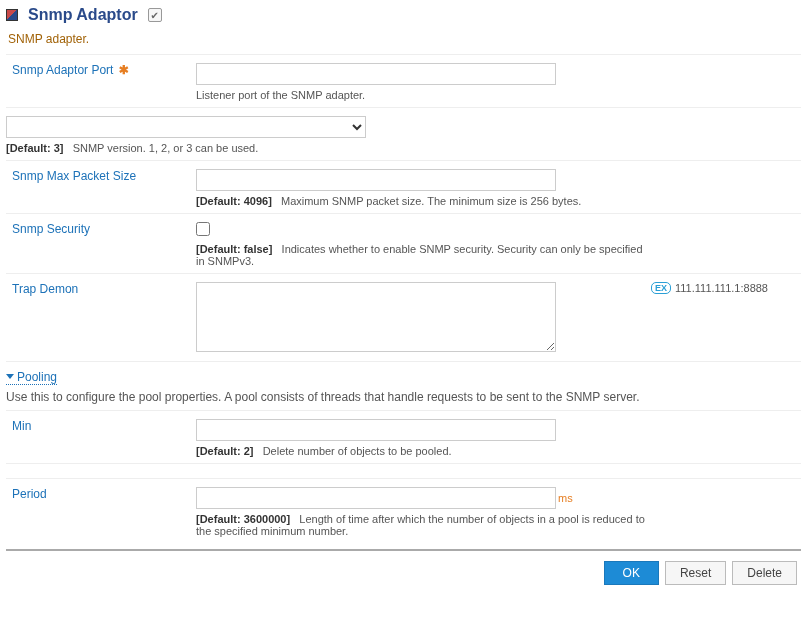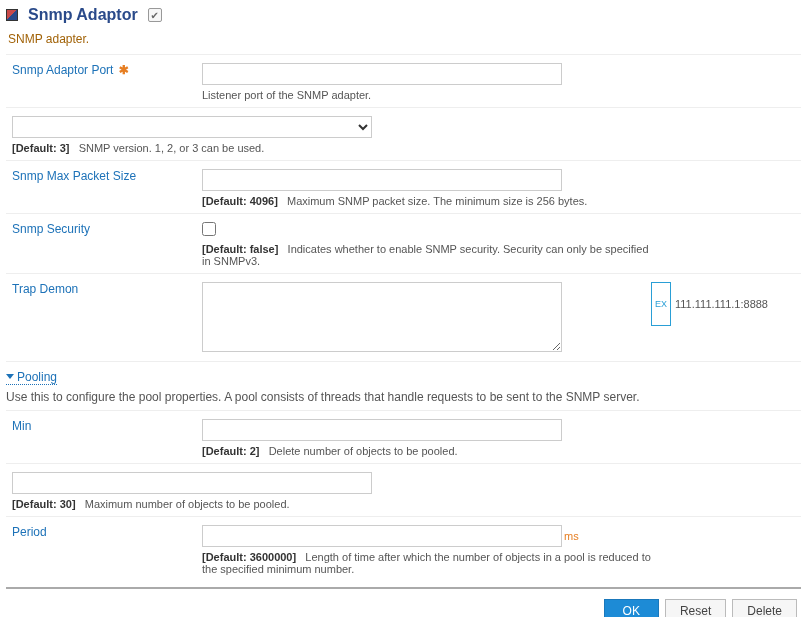"Listener port of the SNMP" .field-col { margin-left: 6px -> none }
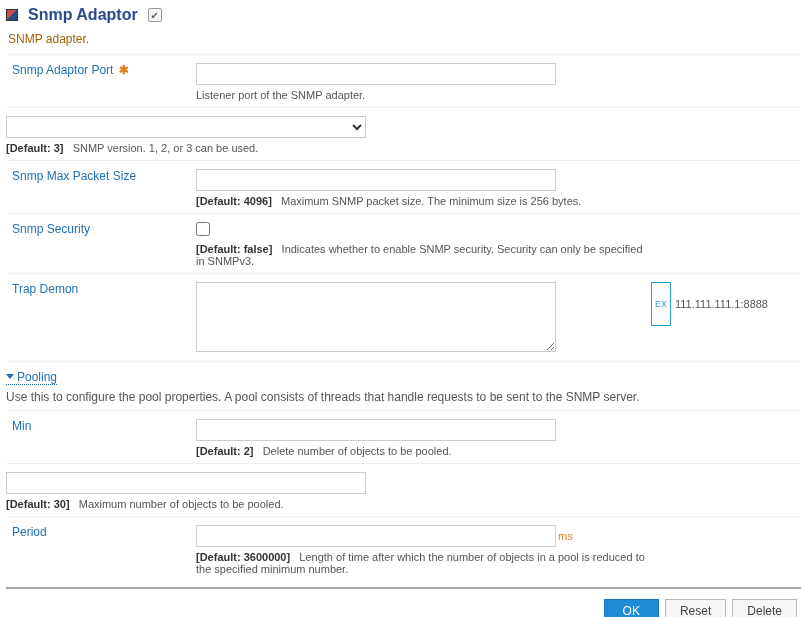"EX" .ex-badge { border-radius: 0 -> 5px; font-weight: normal -> bold; padding: 16px 3px -> 0 3px }
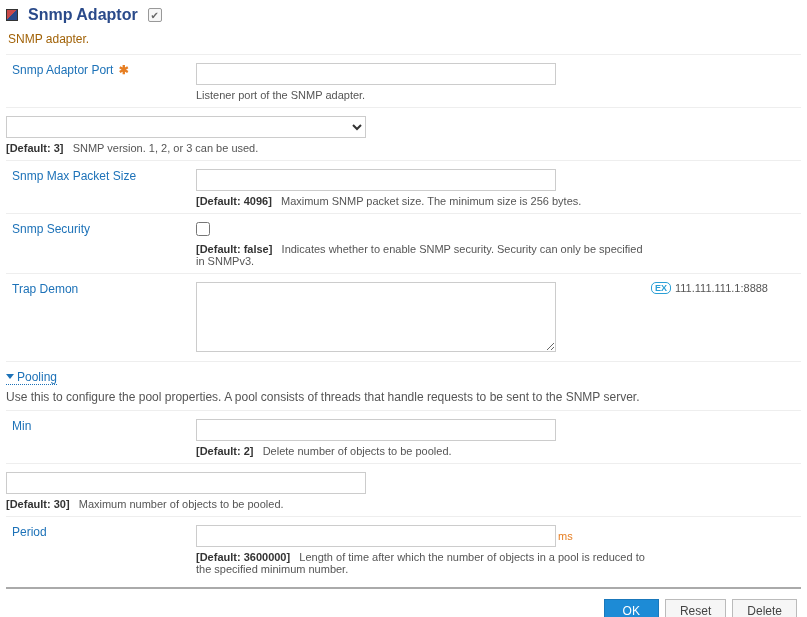"[Default: 30] Maximum number of" div.field-col { html: <div> <input> <div> <span>[Default: 30]</span>&nbsp;&nbsp; <span>Maximum number of objects to be pooled.</span> </div> </div> -> none }
